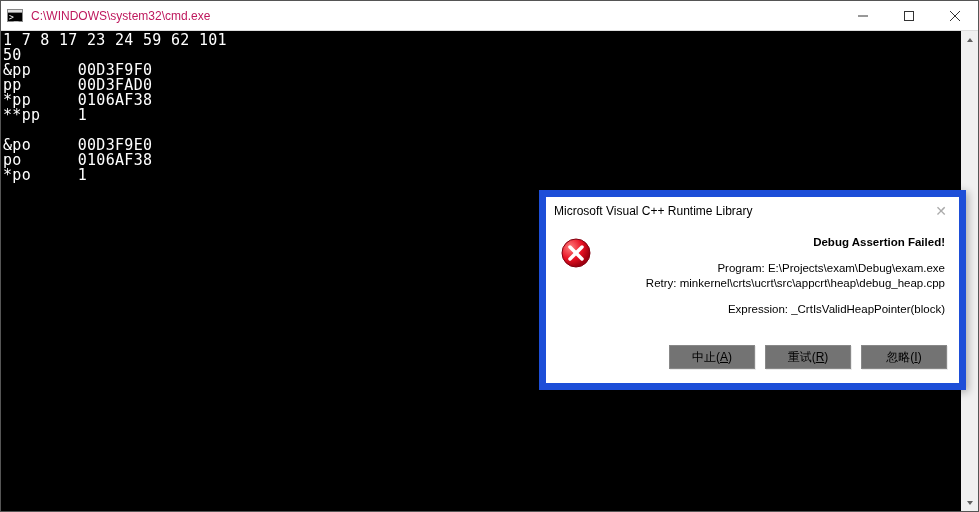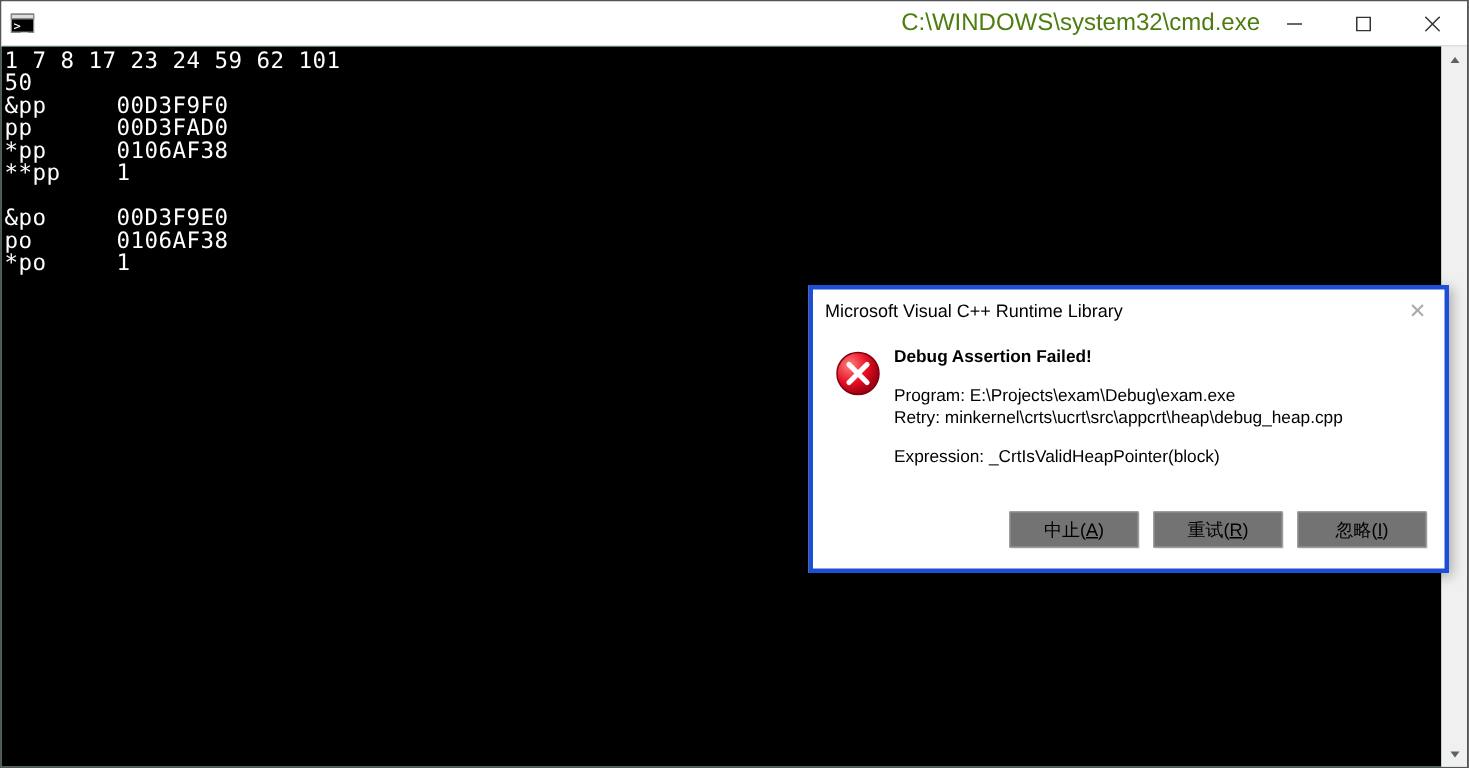"C:\WINDOWS\system32\cmd.exe" .titlebar-title { color: #4d7c0f -> #be185d; font-size: 16px -> 12px; text-align: right -> none }
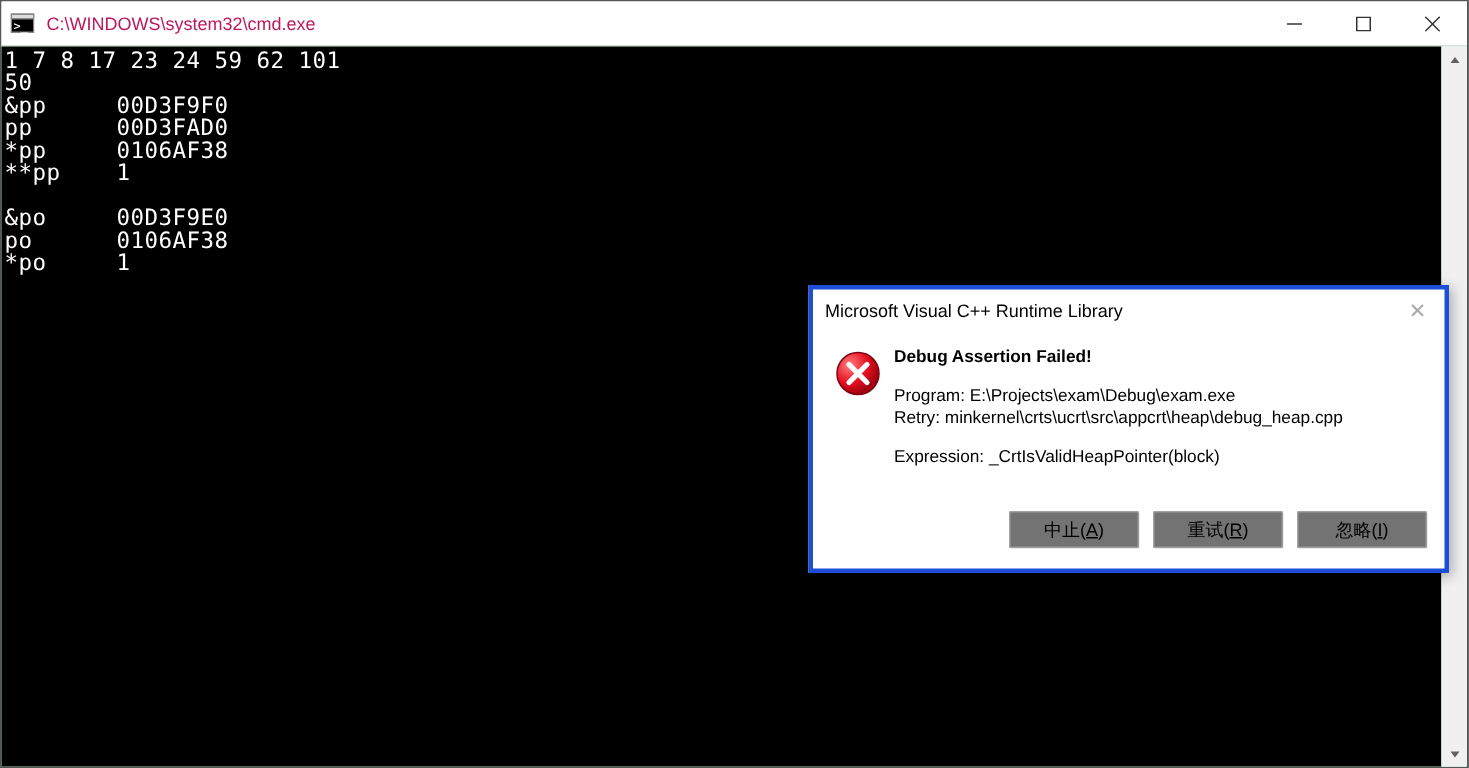"Microsoft Visual C++ Runtime Library" .dialog { border: 3px solid #1d4ed8 -> 7px solid #1d4ed8 }
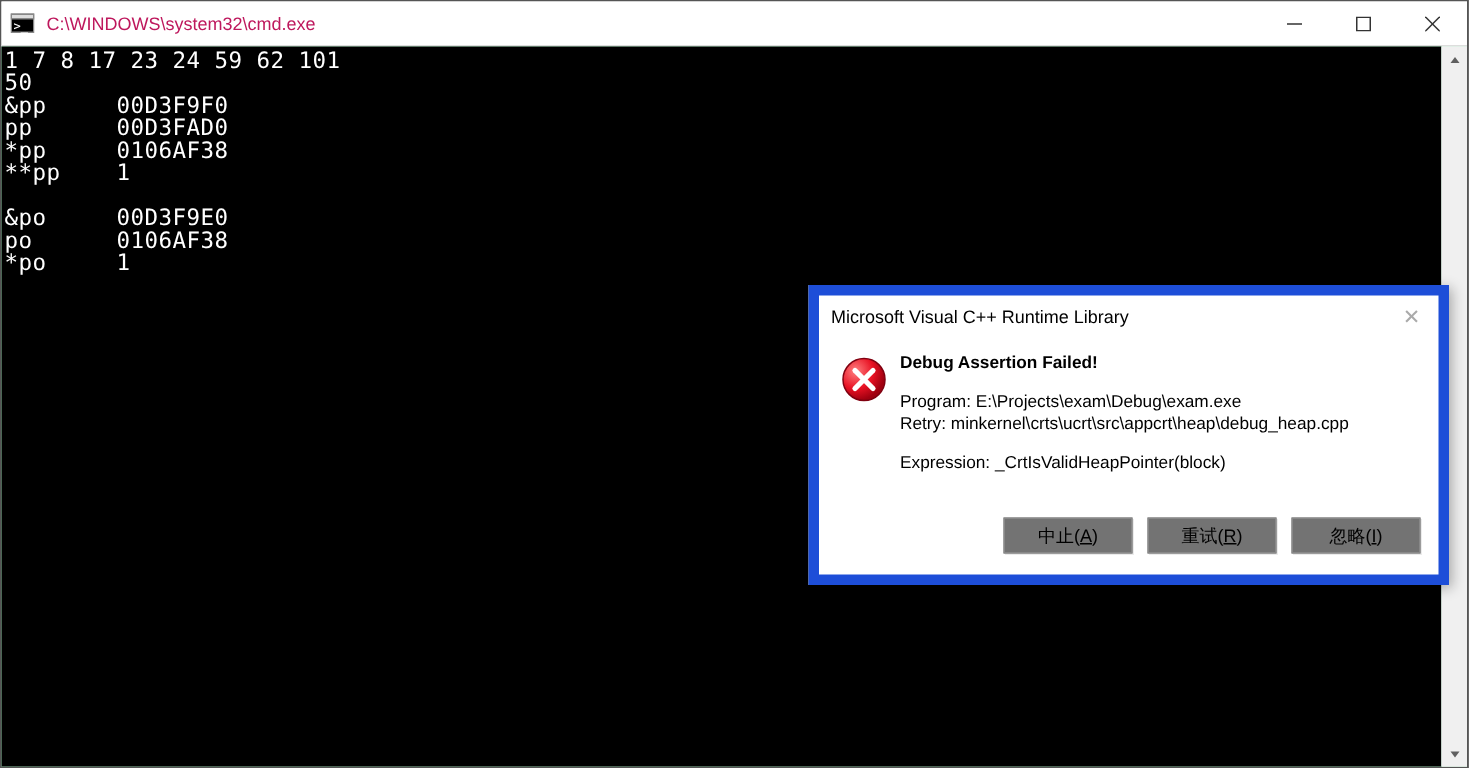"Debug Assertion Failed!" .dialog-text { text-align: none -> right }
